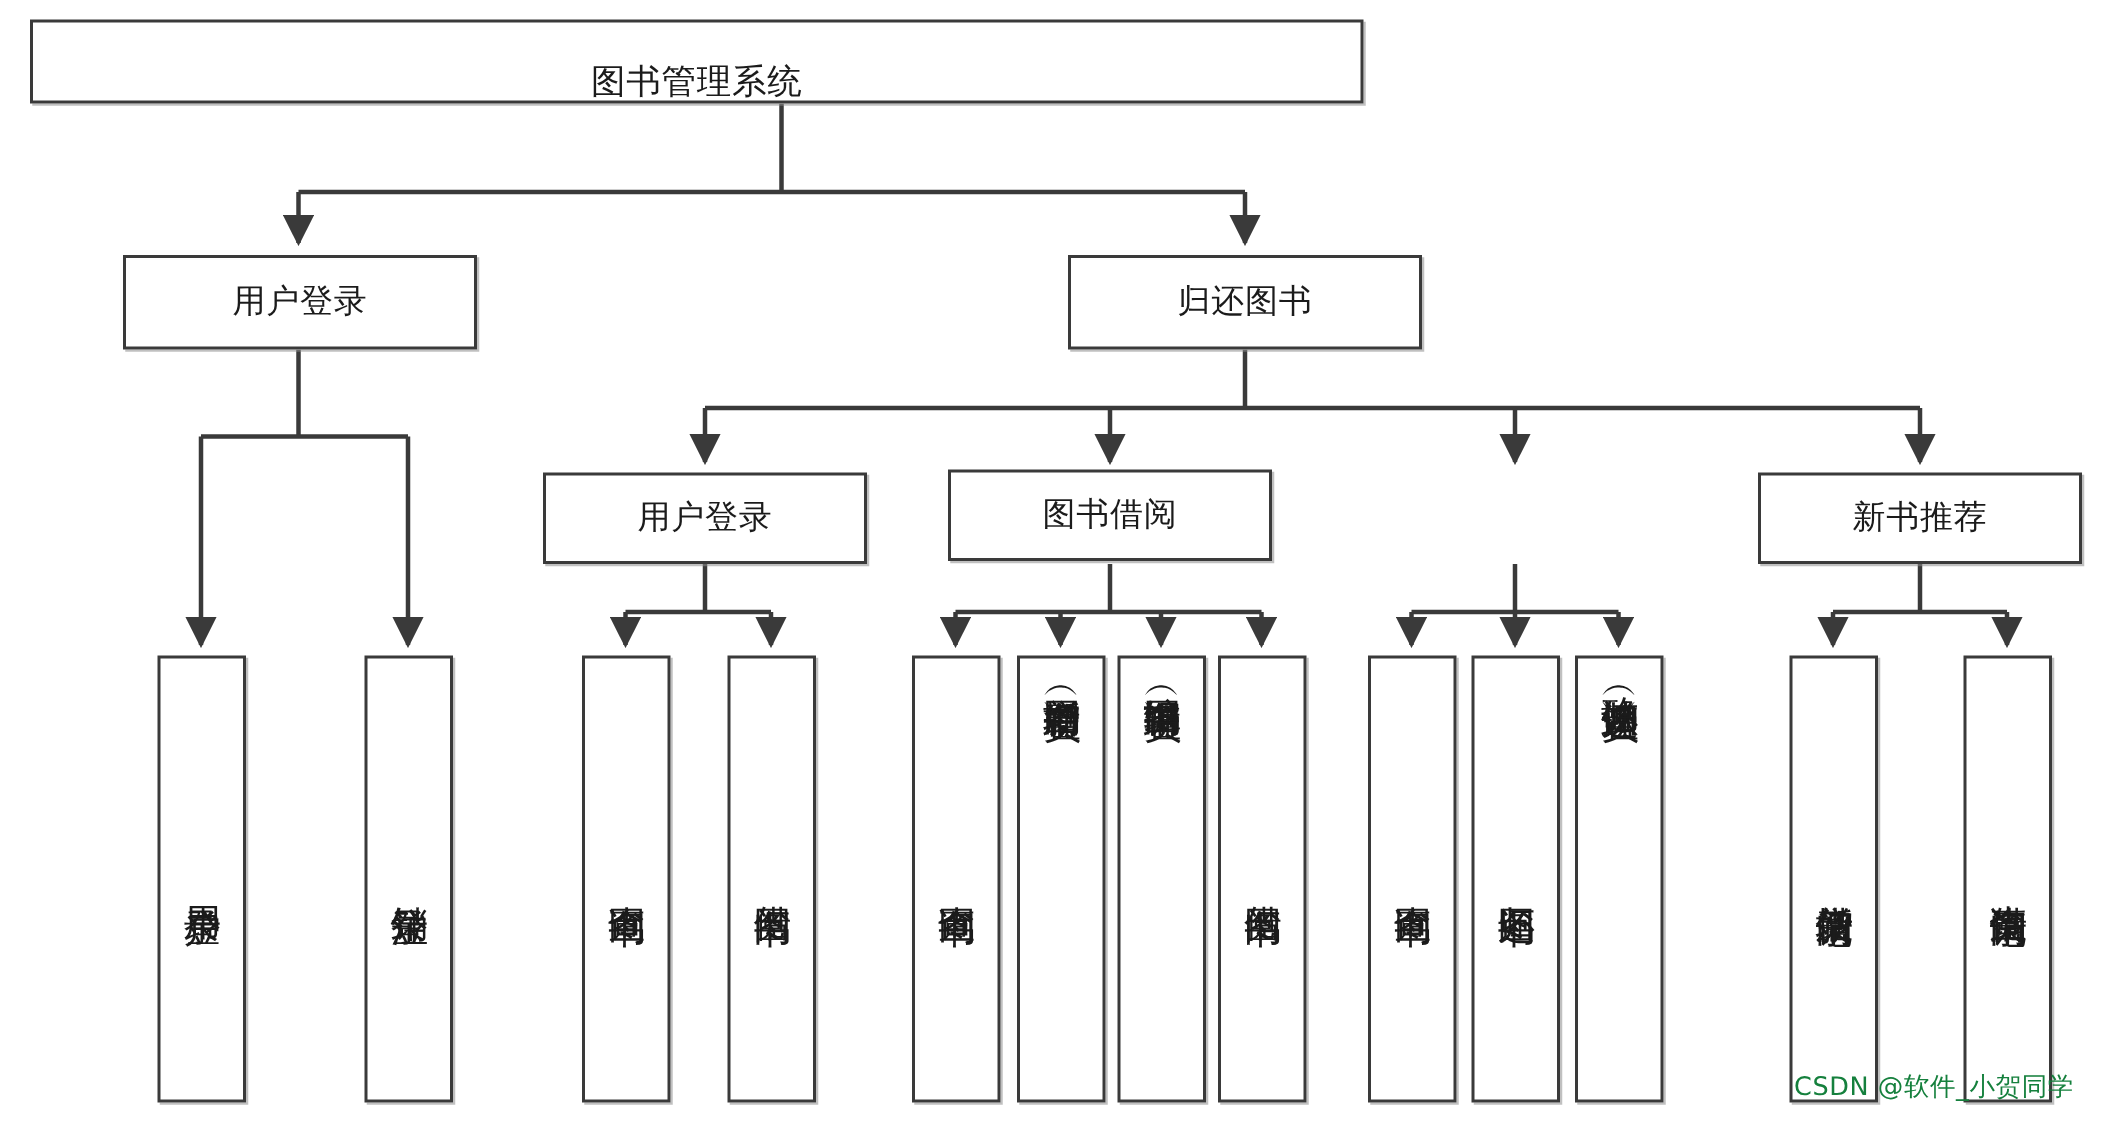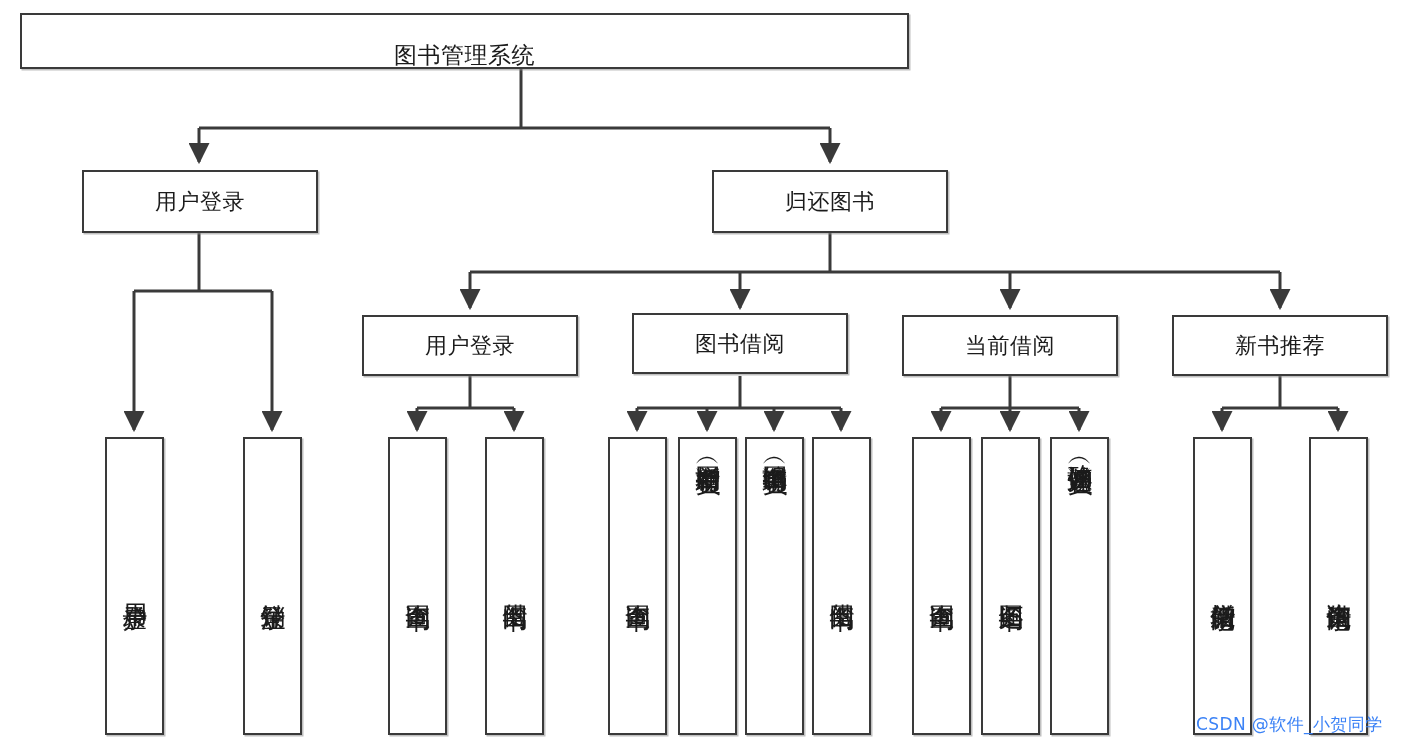"当前借阅" div.node { html: <div> <span>当前借阅</span> </div> -> none }
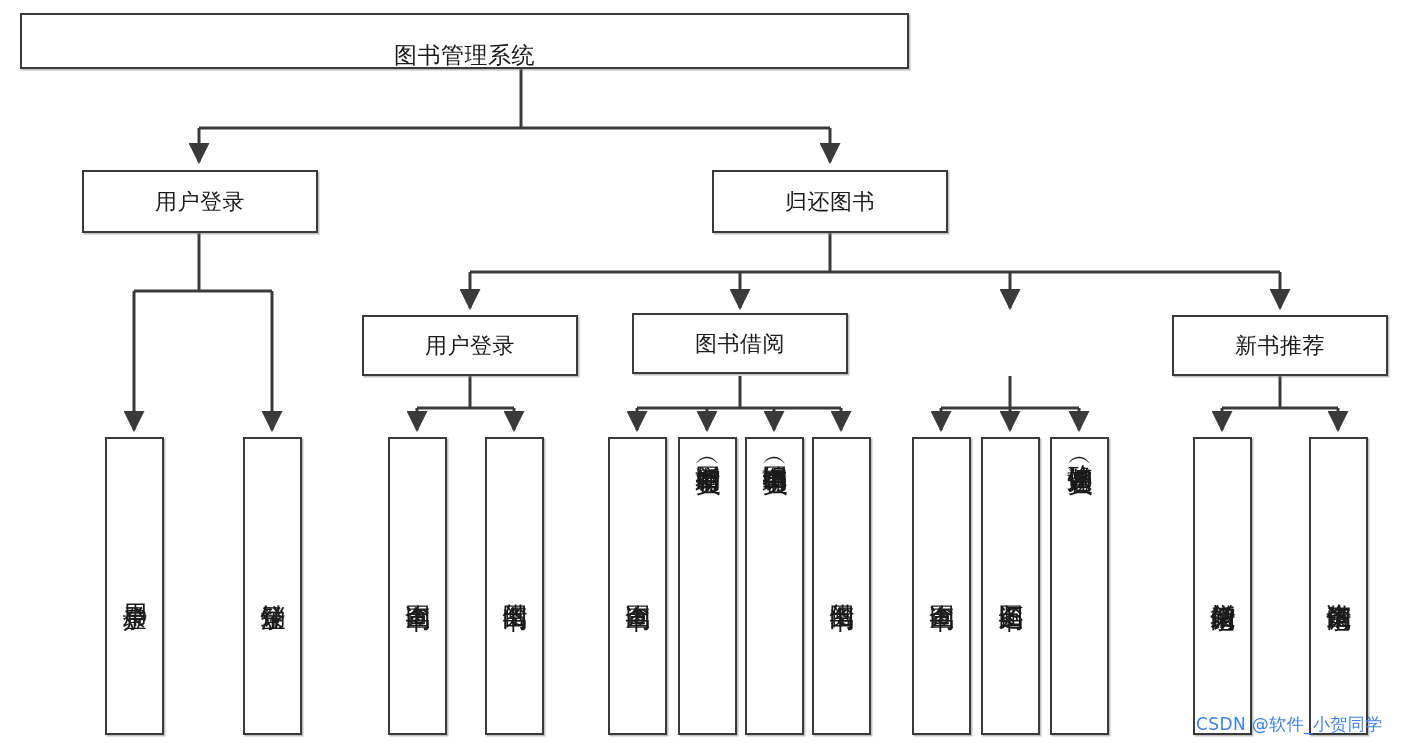"CSDN @软件_小贺同学" #watermark { color: #3b82f6 -> #15803d }
